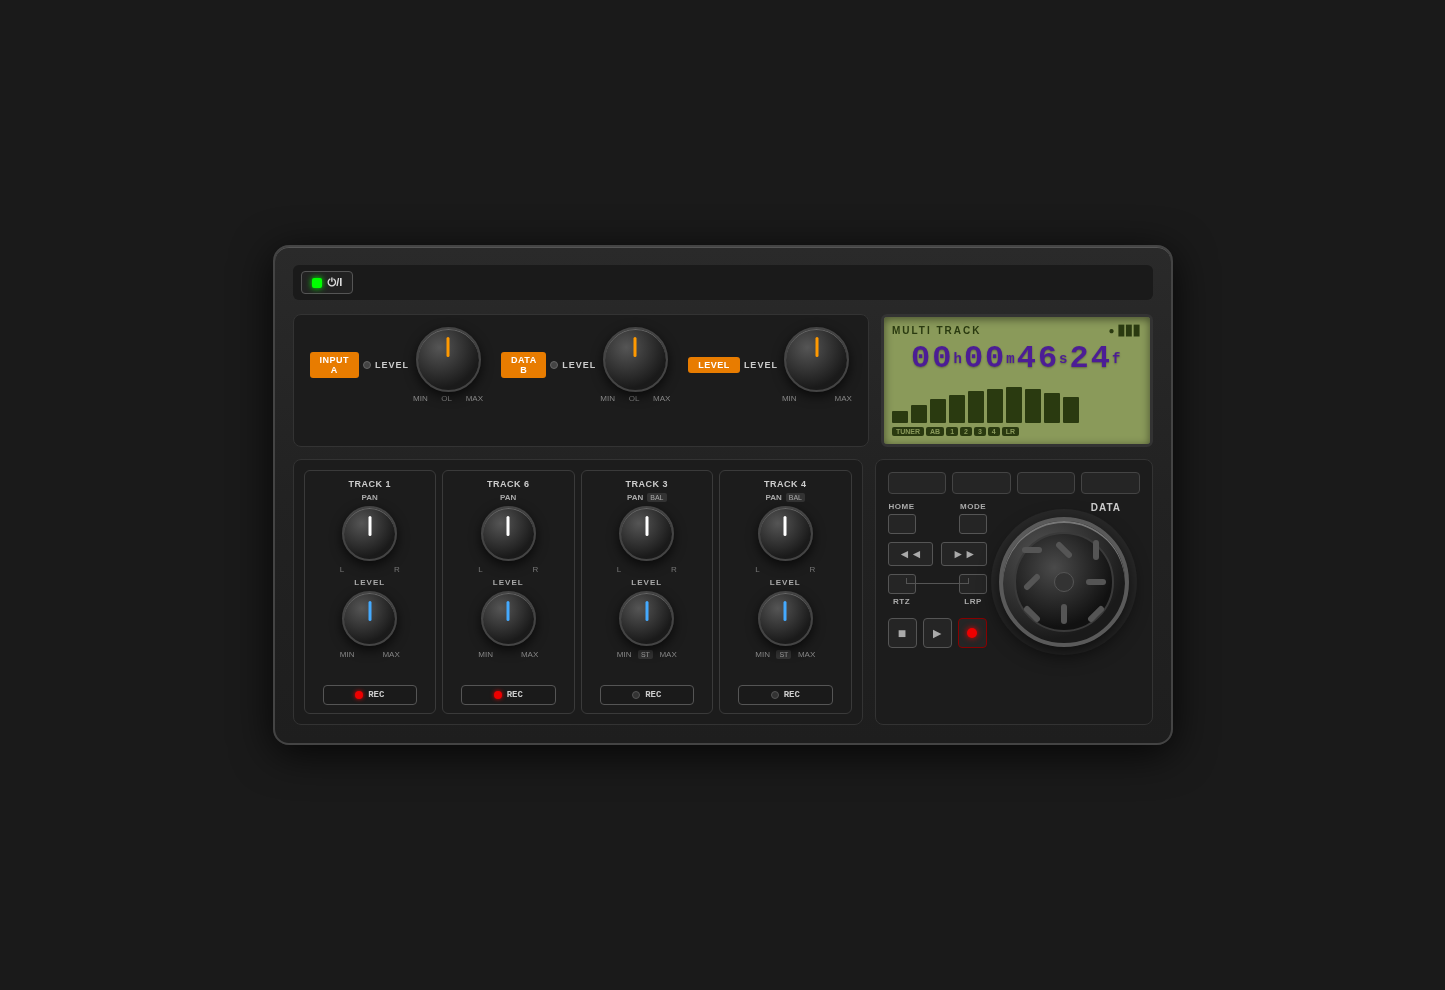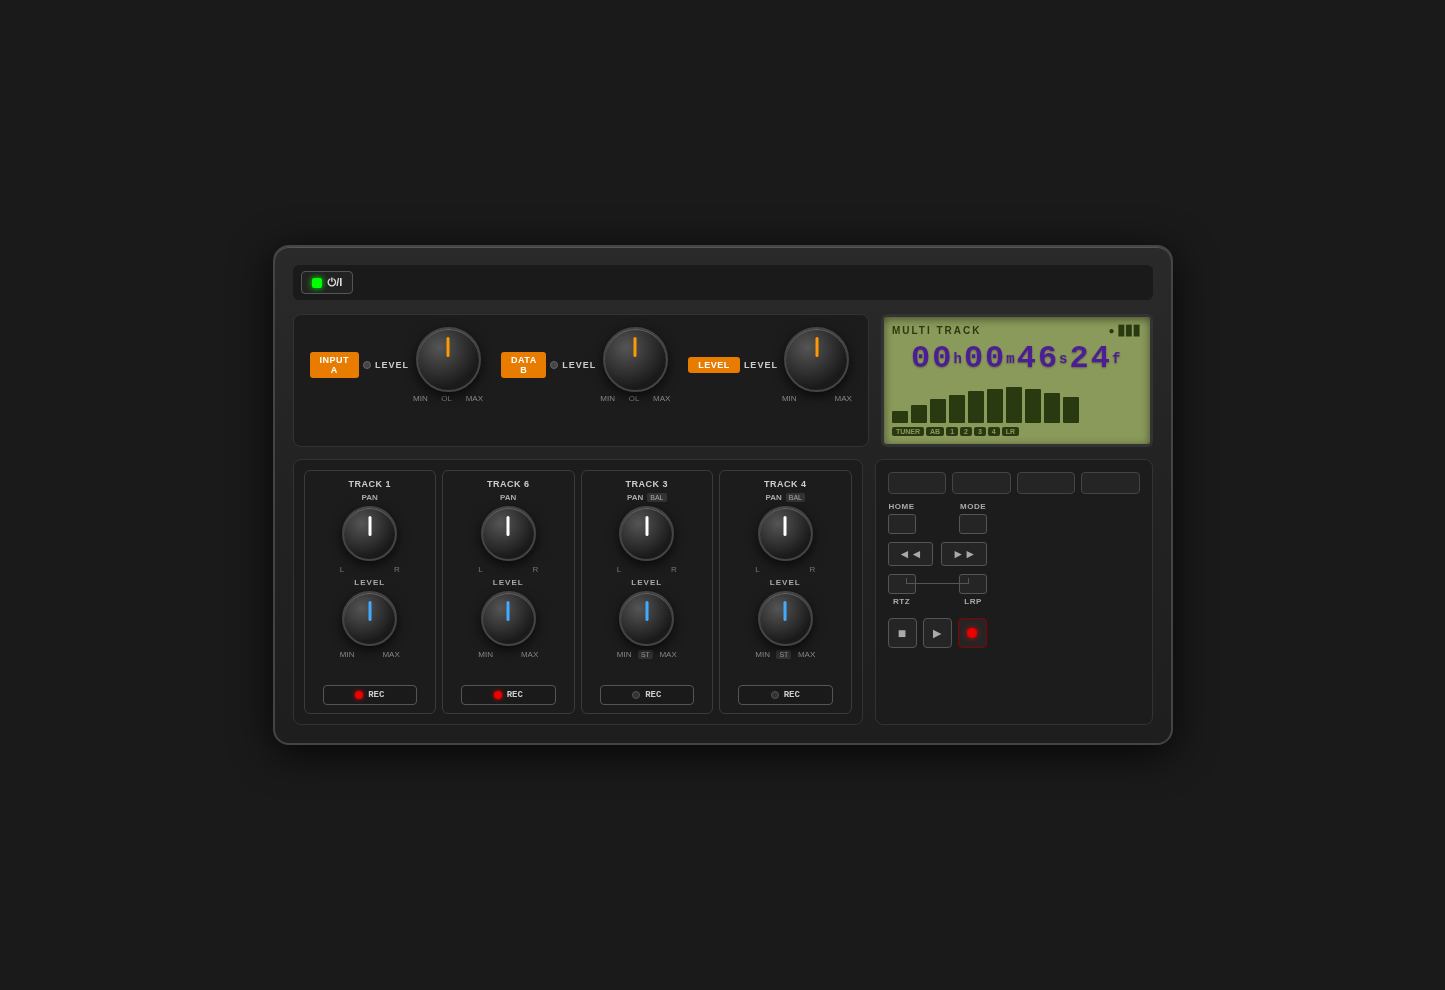"DATA" div.data-knob-area { html: none -> <div> <span>DATA</span> <div> <div> <div></div> <div></div> <div></div> <div></div> <div></div> <div></div> <div></div> <div></div> <div></div> </div> </div> </div> }
